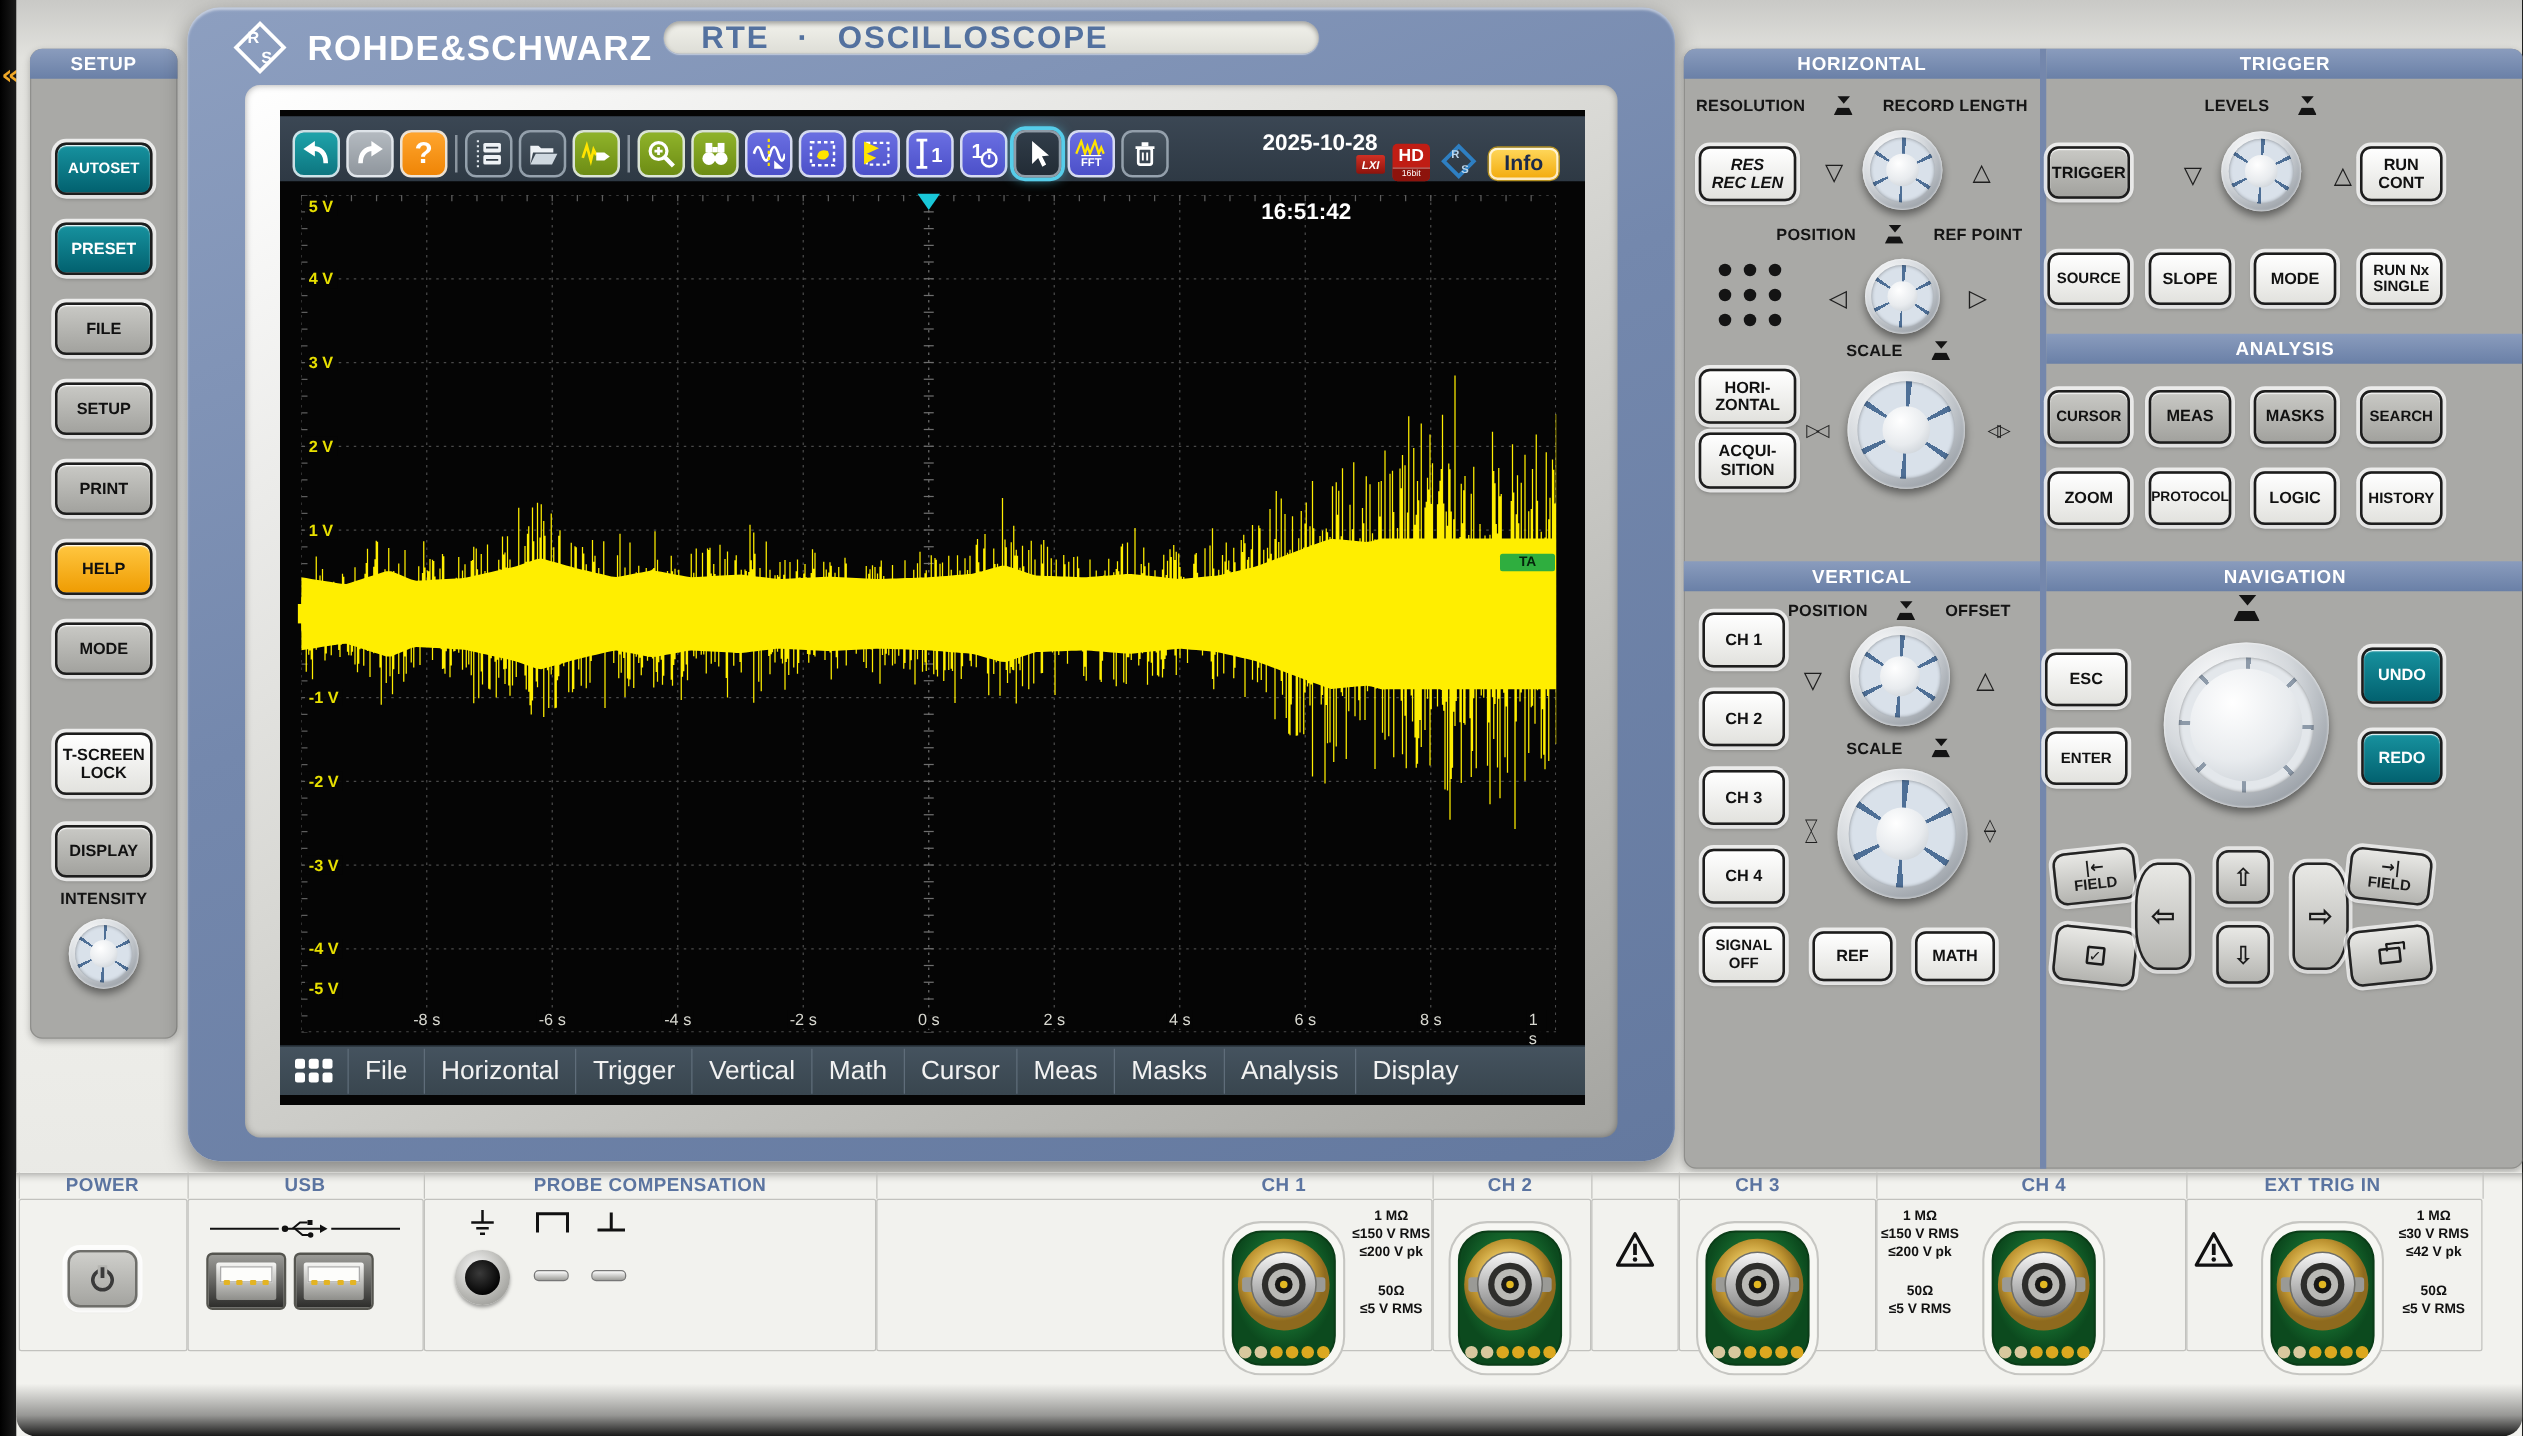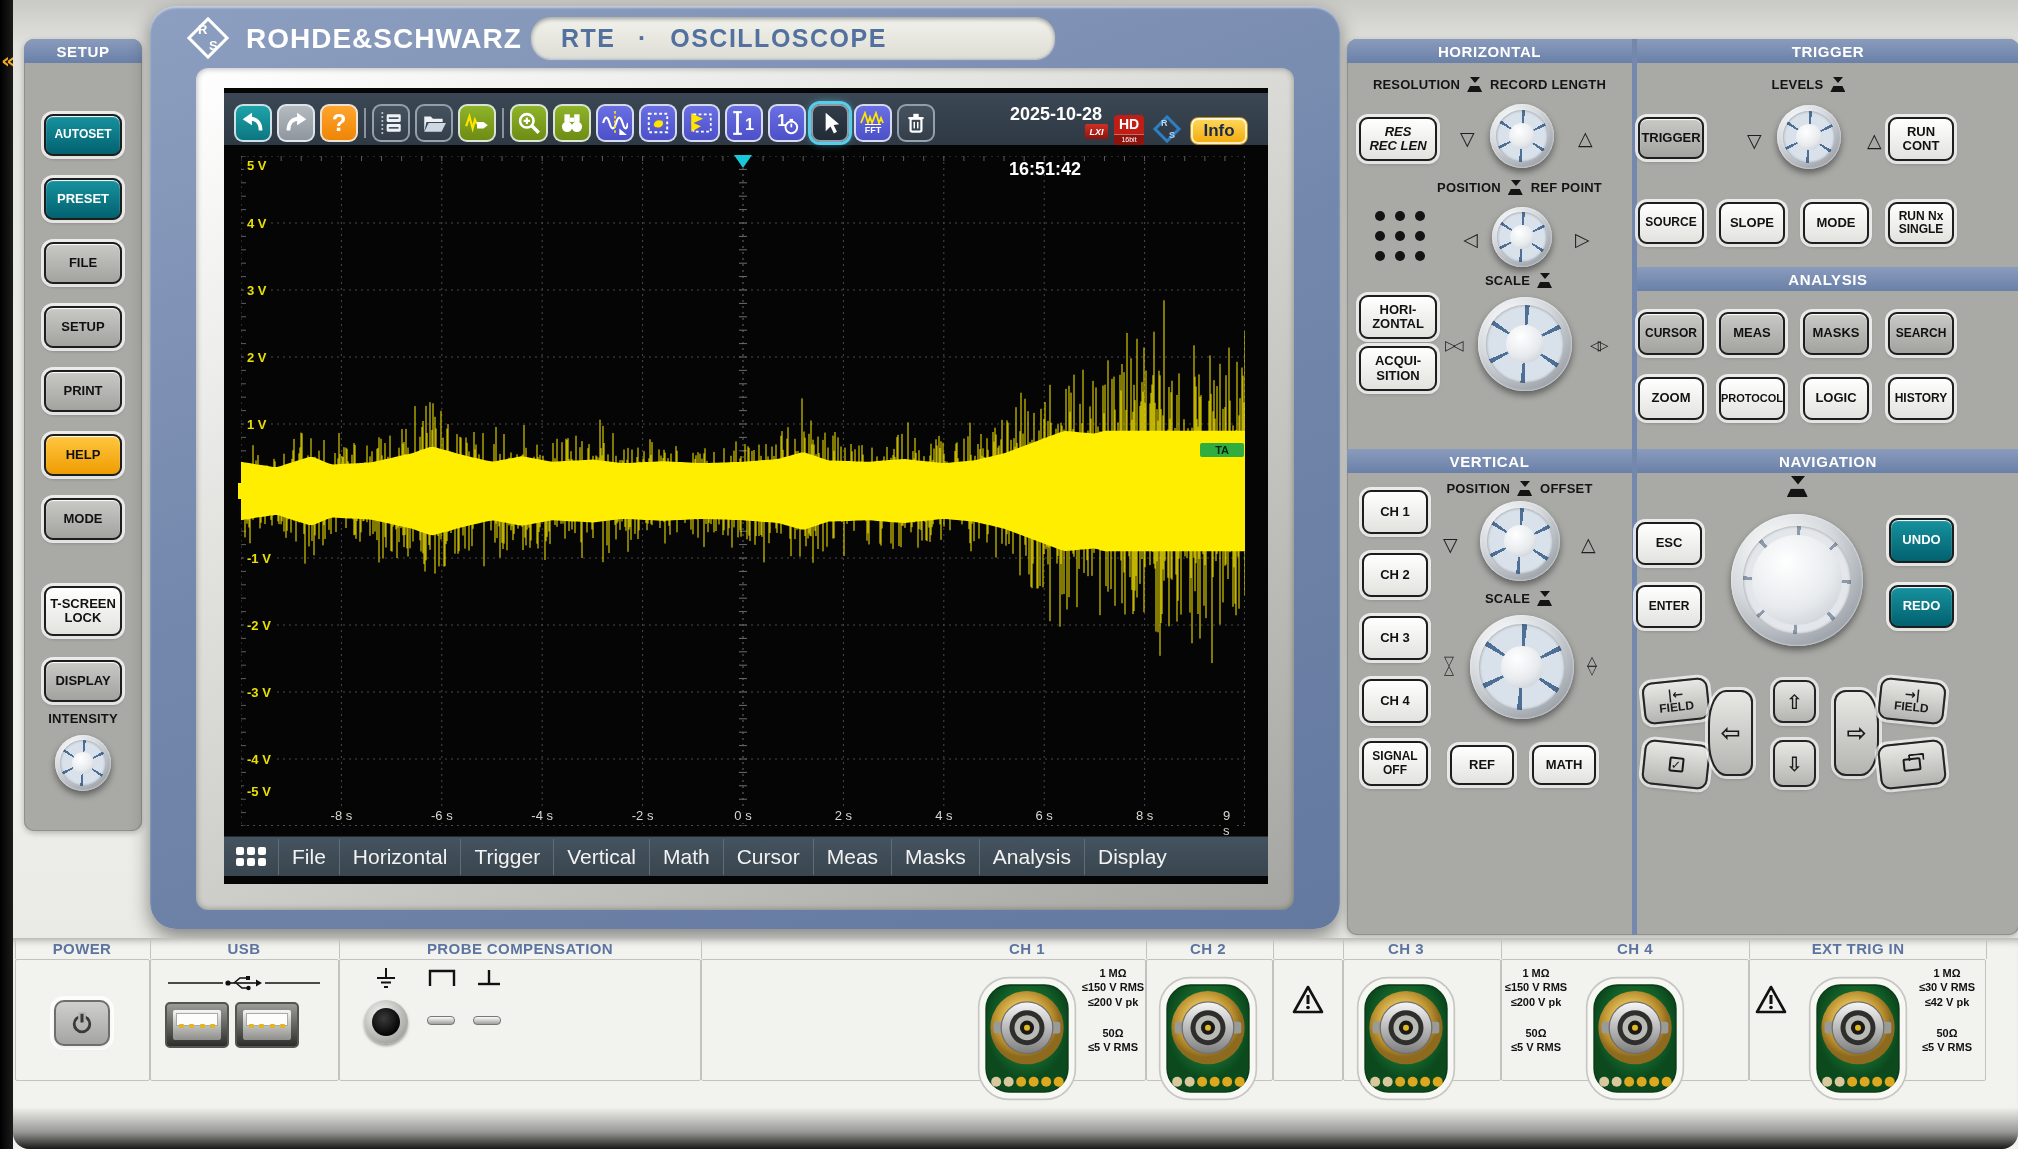"RTE · OSCILLOSCOPE" .model-plate { height: 42px -> 26px }
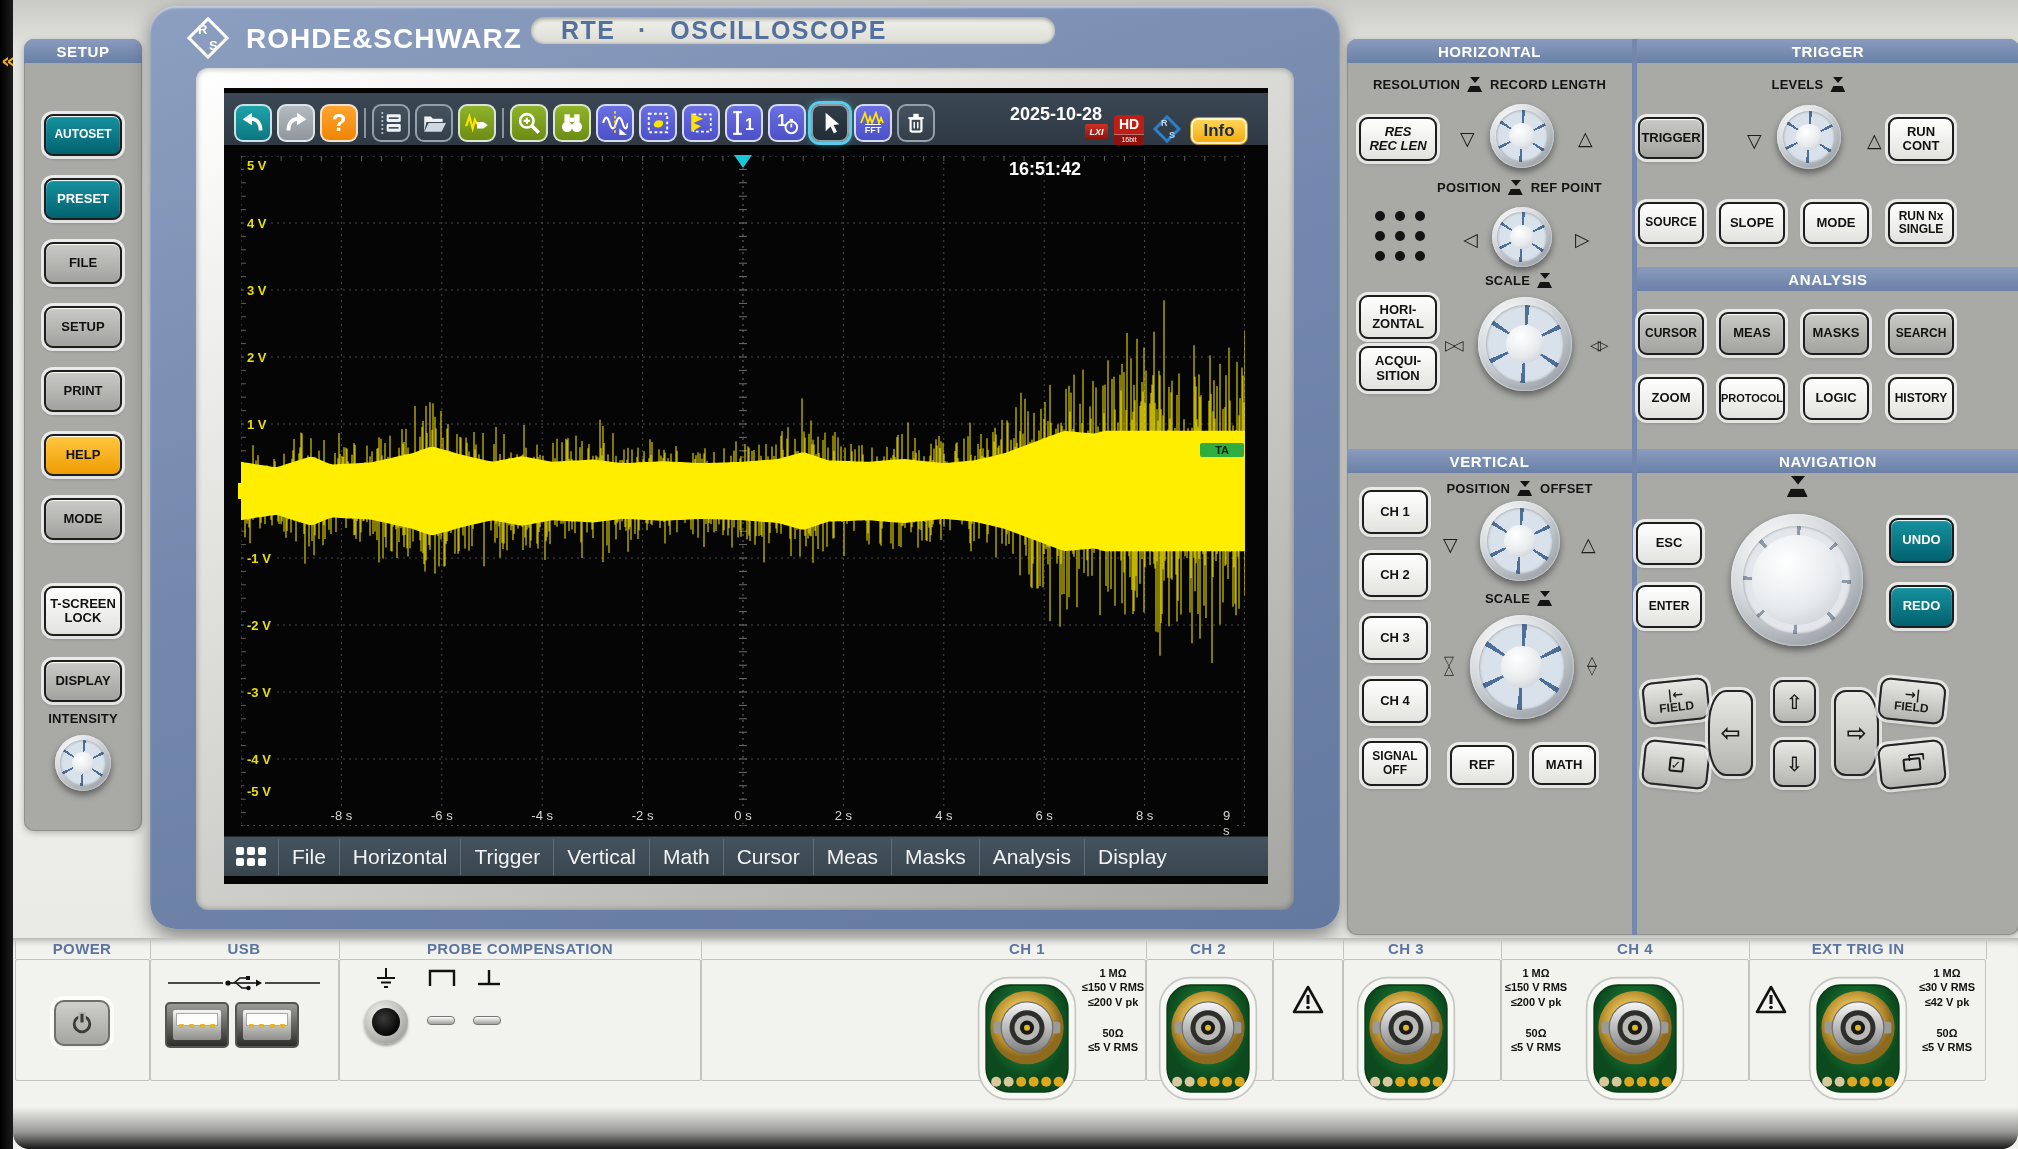"RESOLUTION" .plbl { gap: 6px -> 22px }
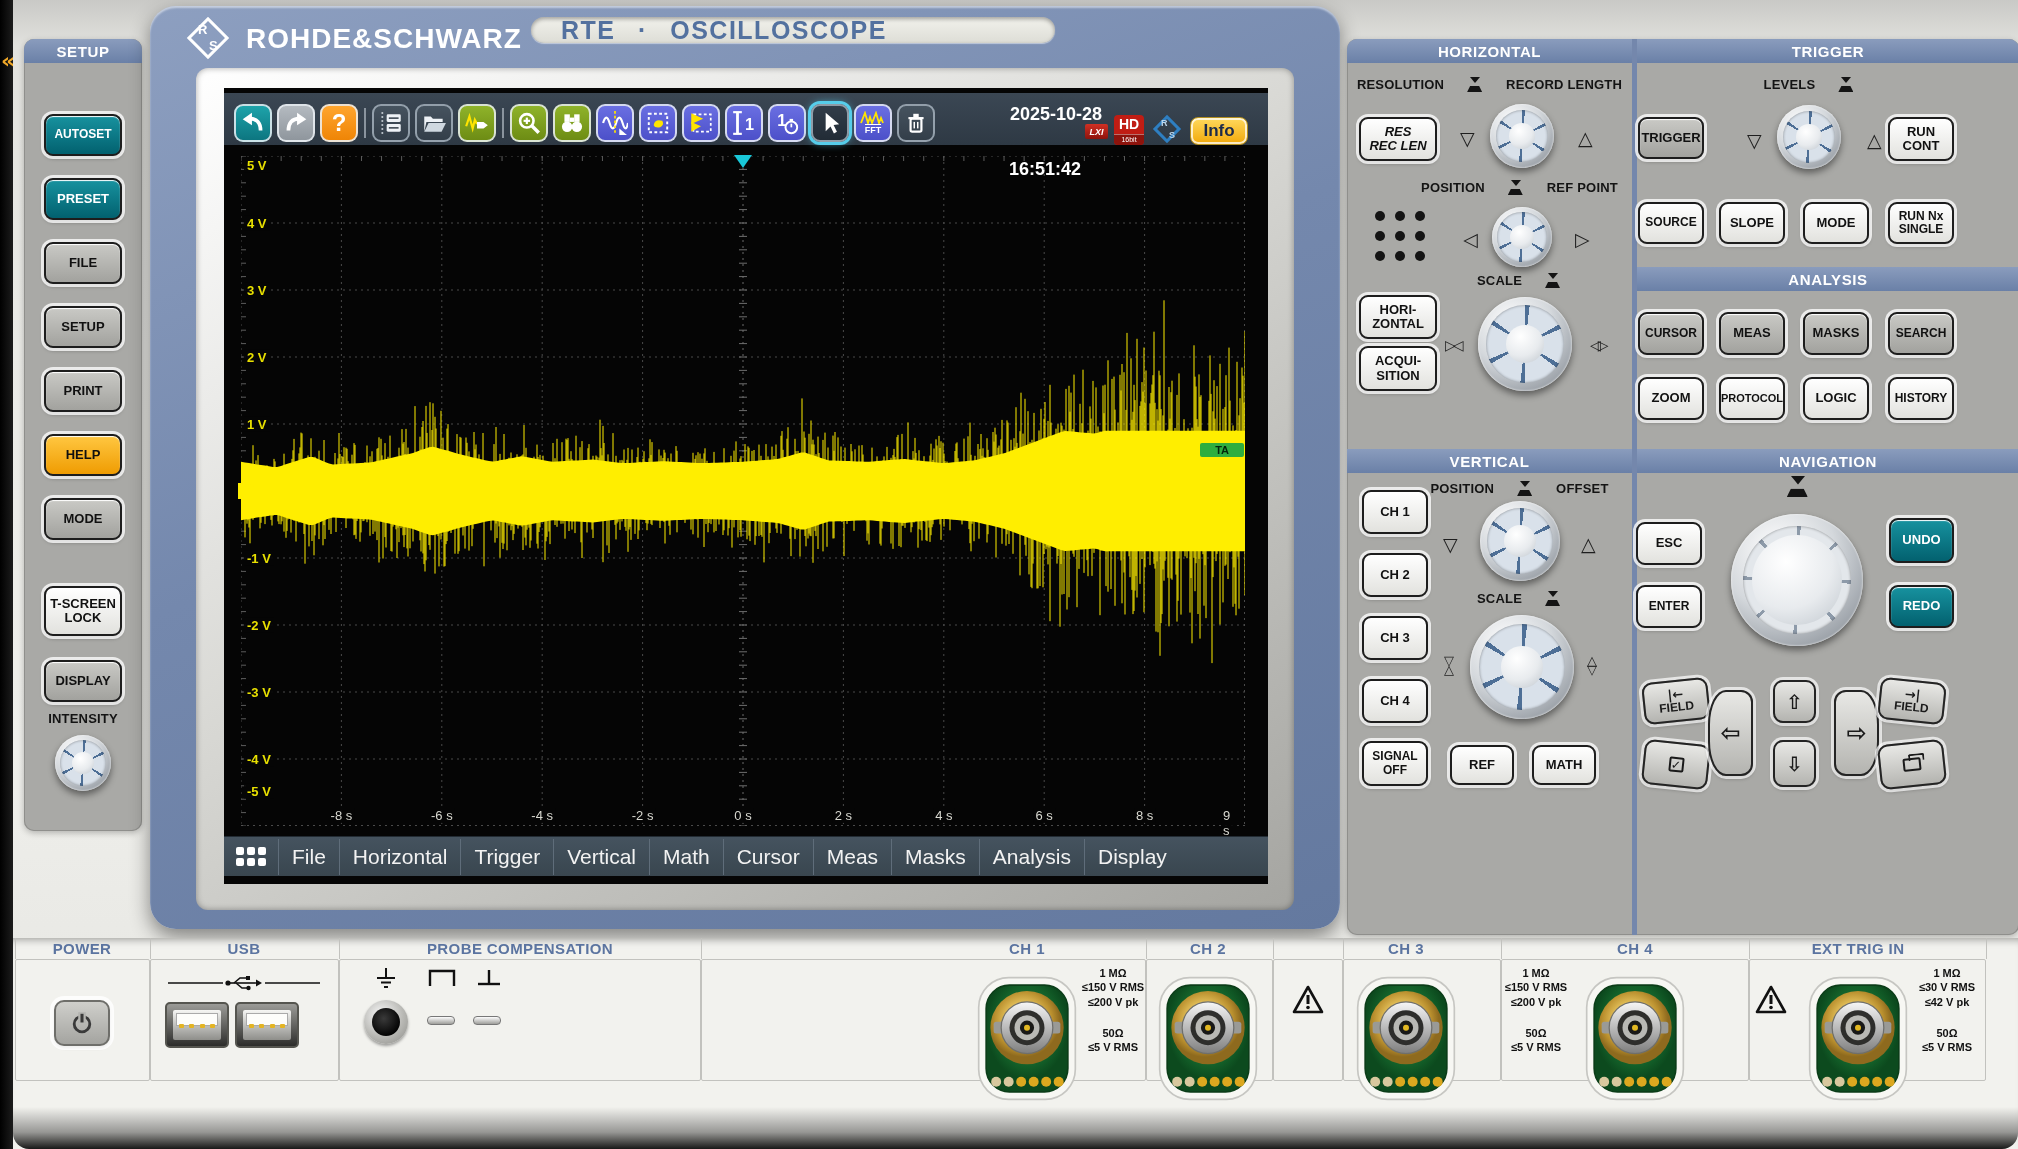"9 s" div.xlab { text: 9 -> 1 }
